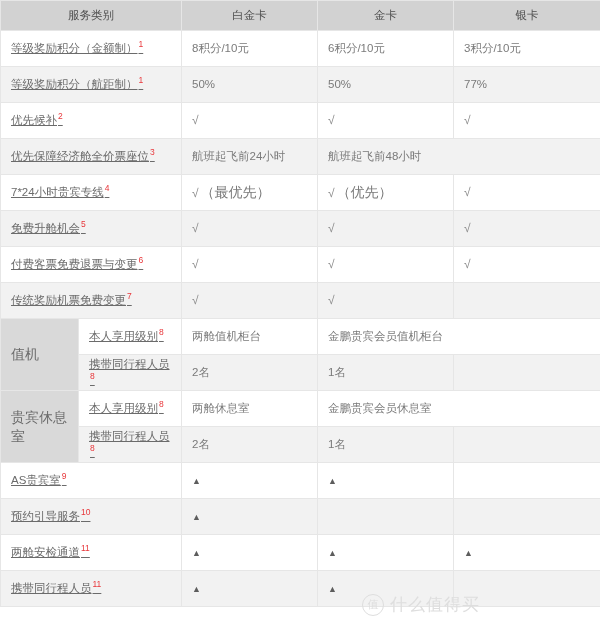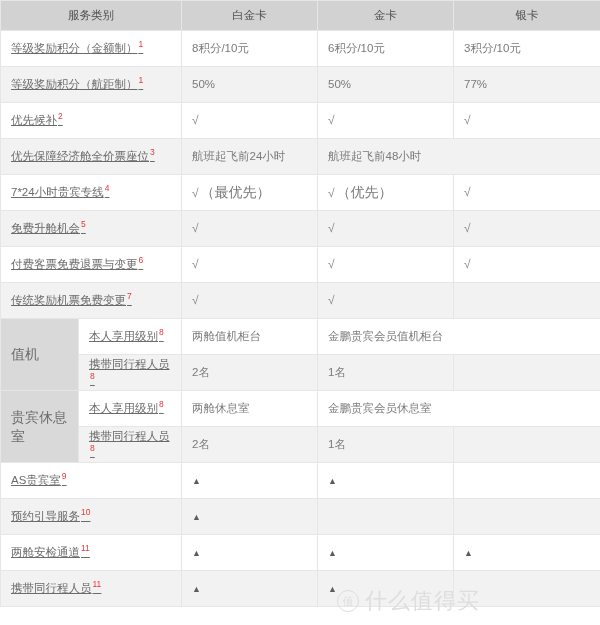"什么值得买" .watermark .wm-text { font-size: 22px -> 17px }
